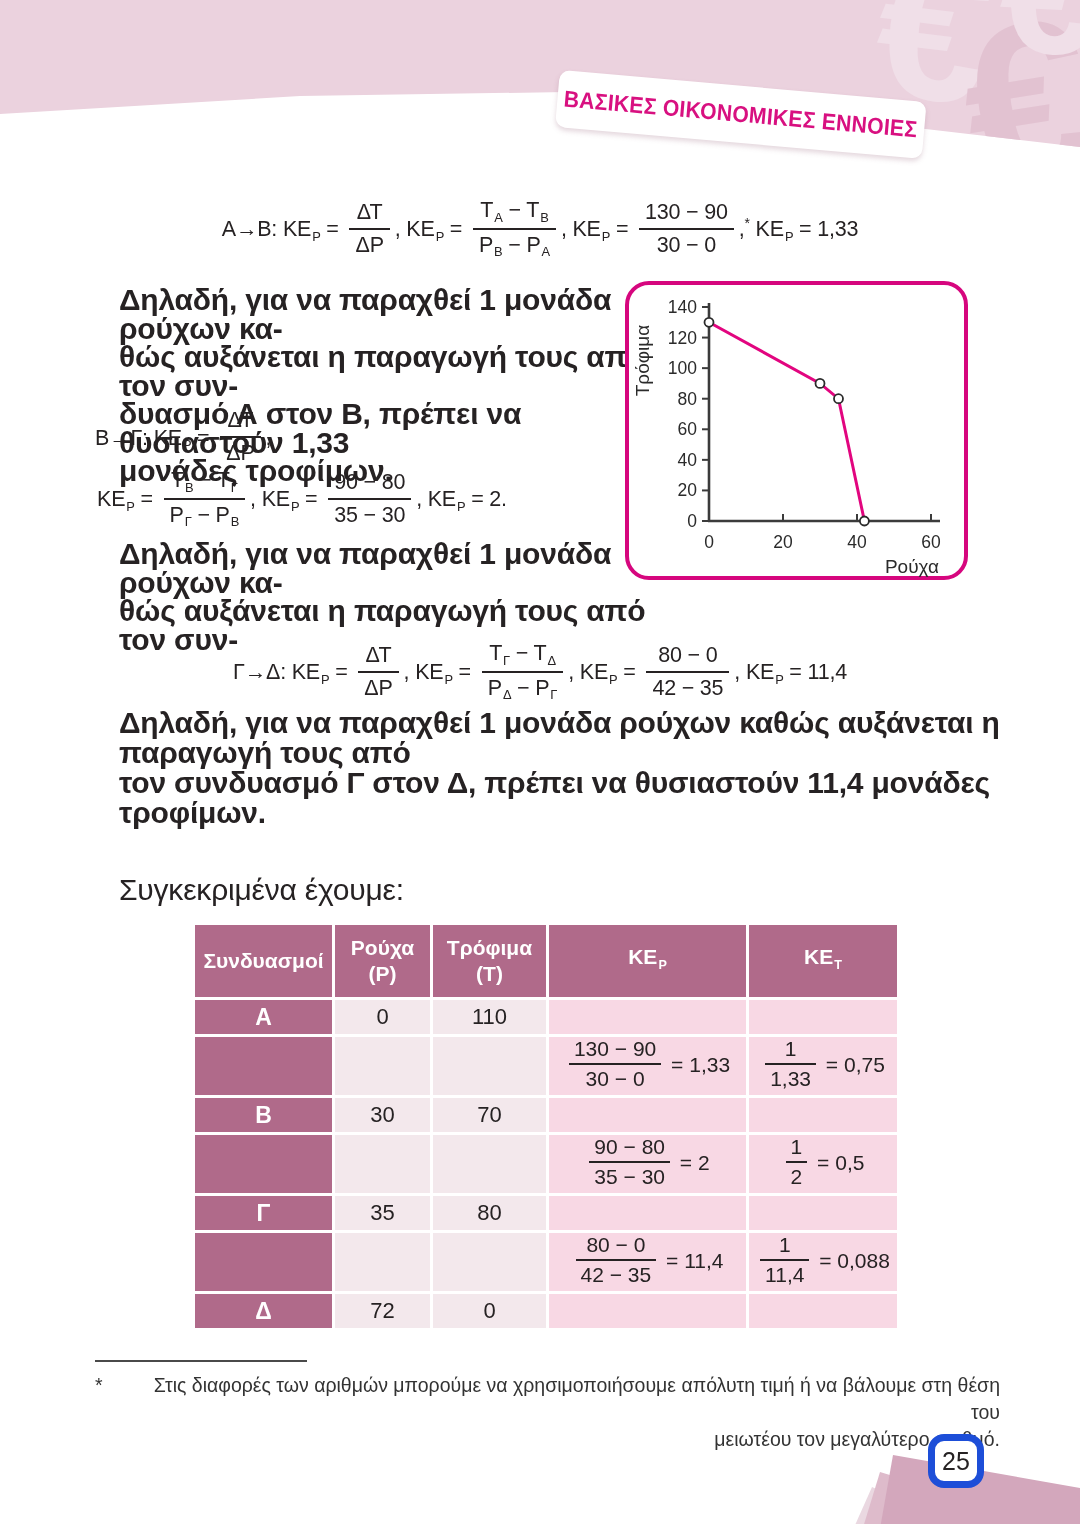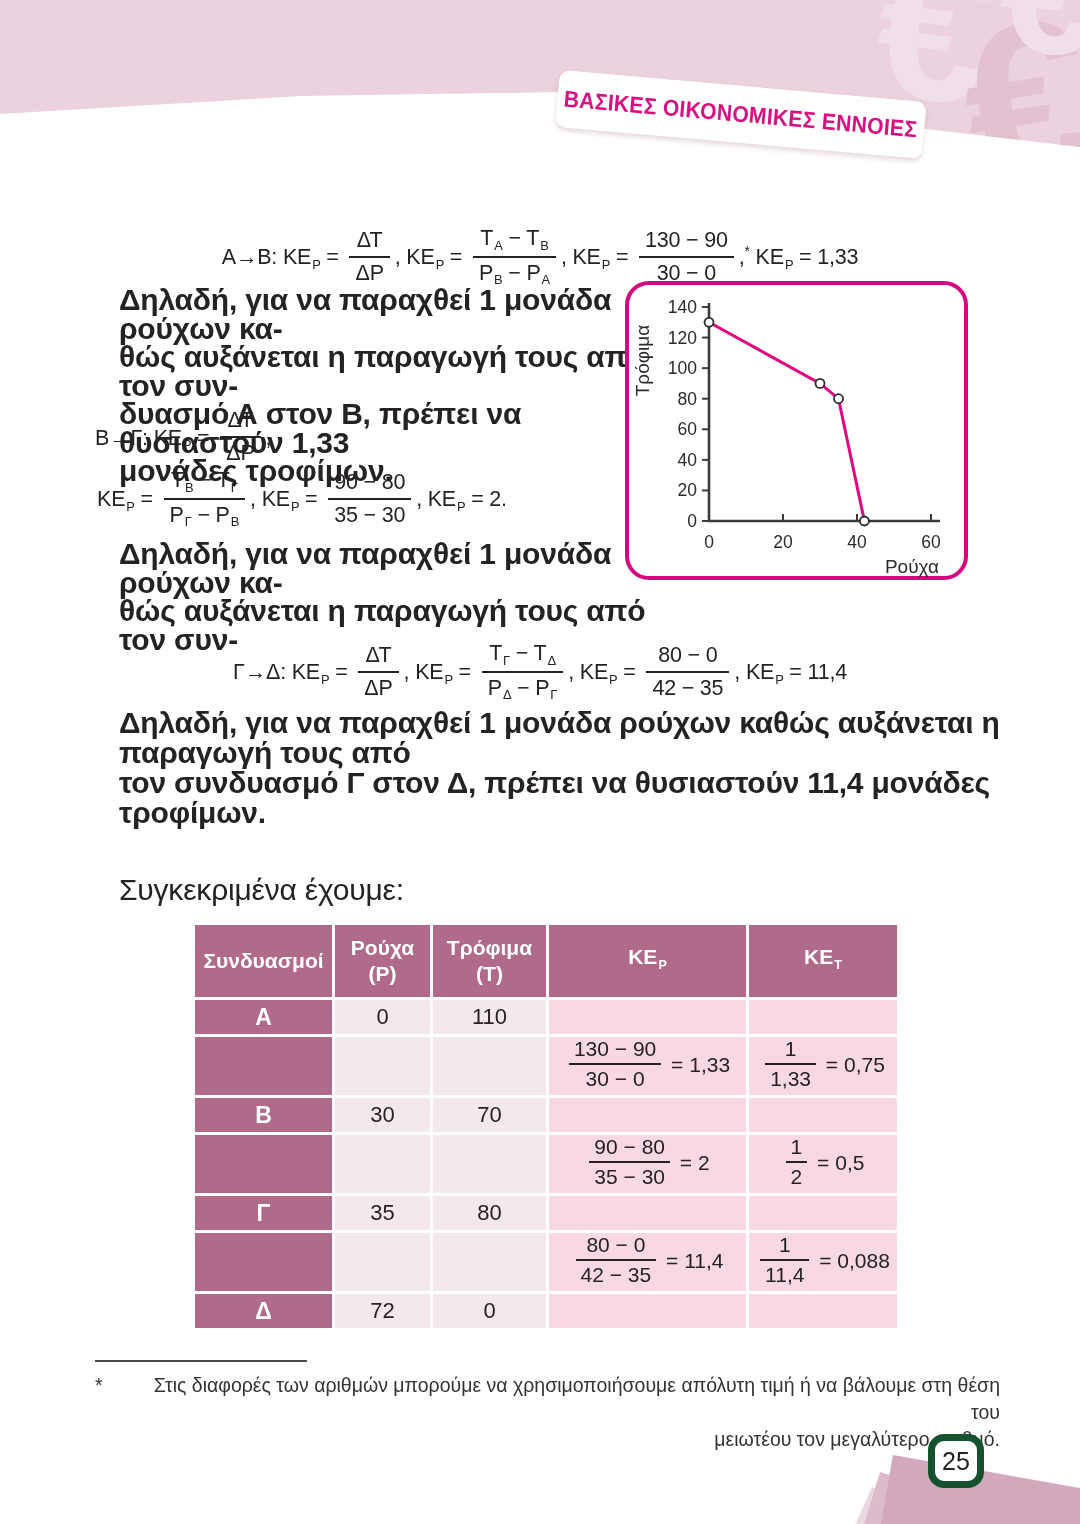"Α→Β: ΚΕΡ = , ΚΕ" .f-ab { margin-top: 28px -> none }
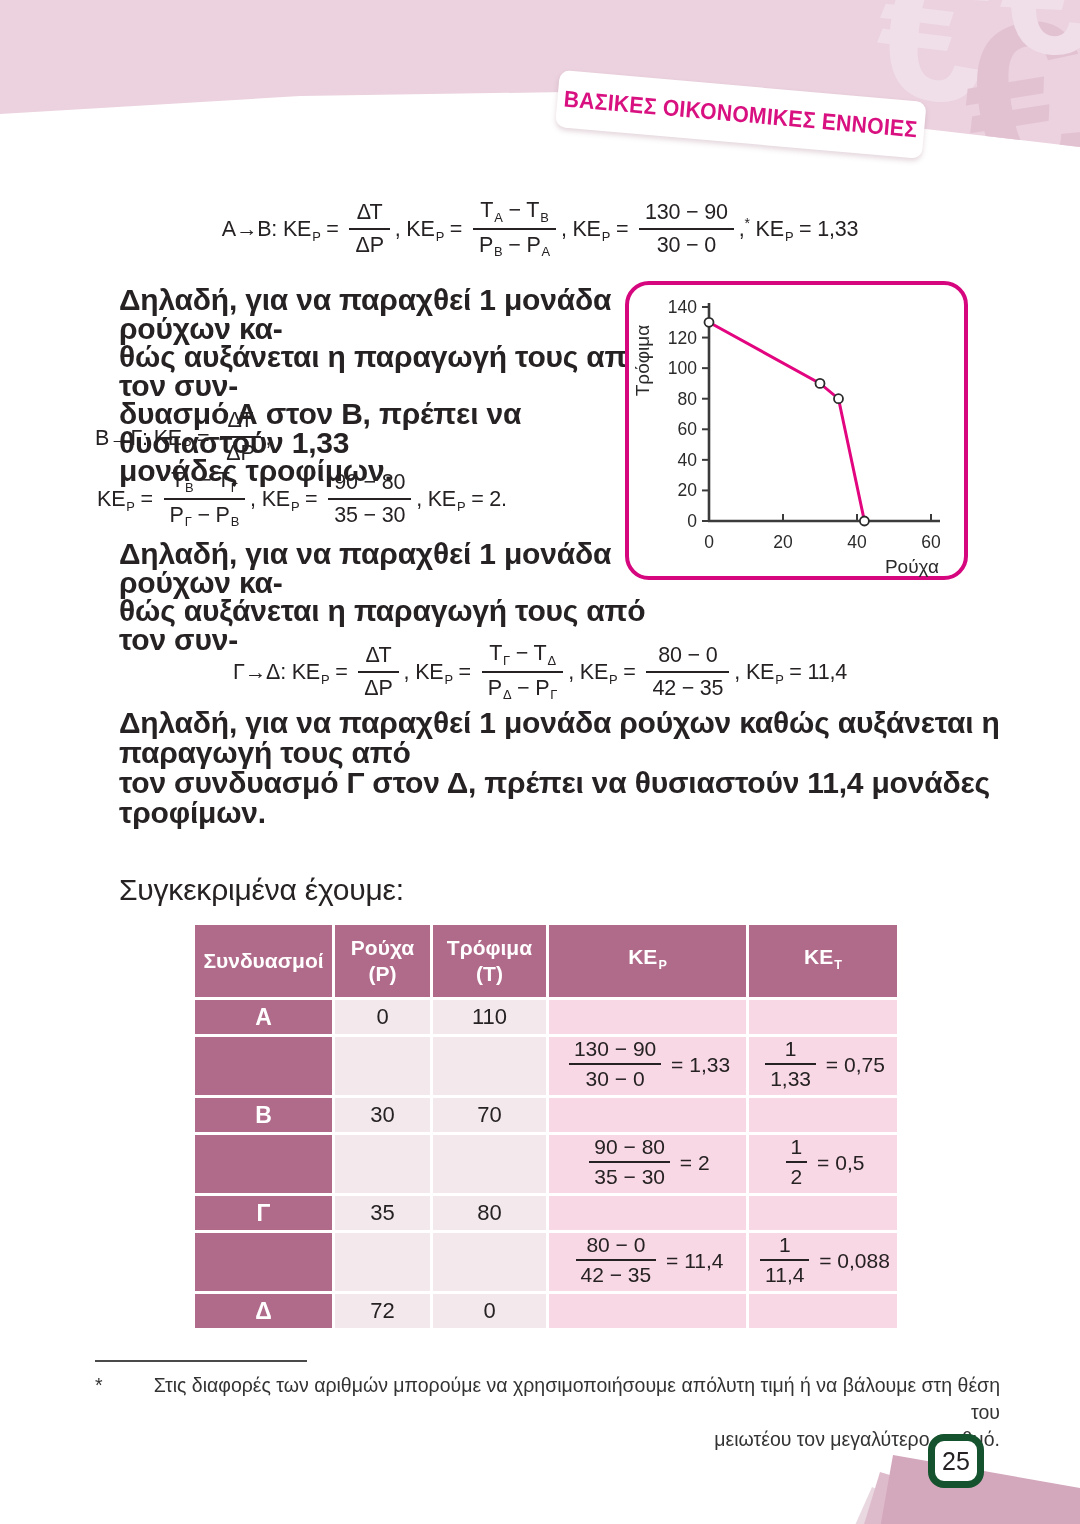"25" .page-badge { border: 7px solid #14532d -> 7px solid #1d4ed8 }
